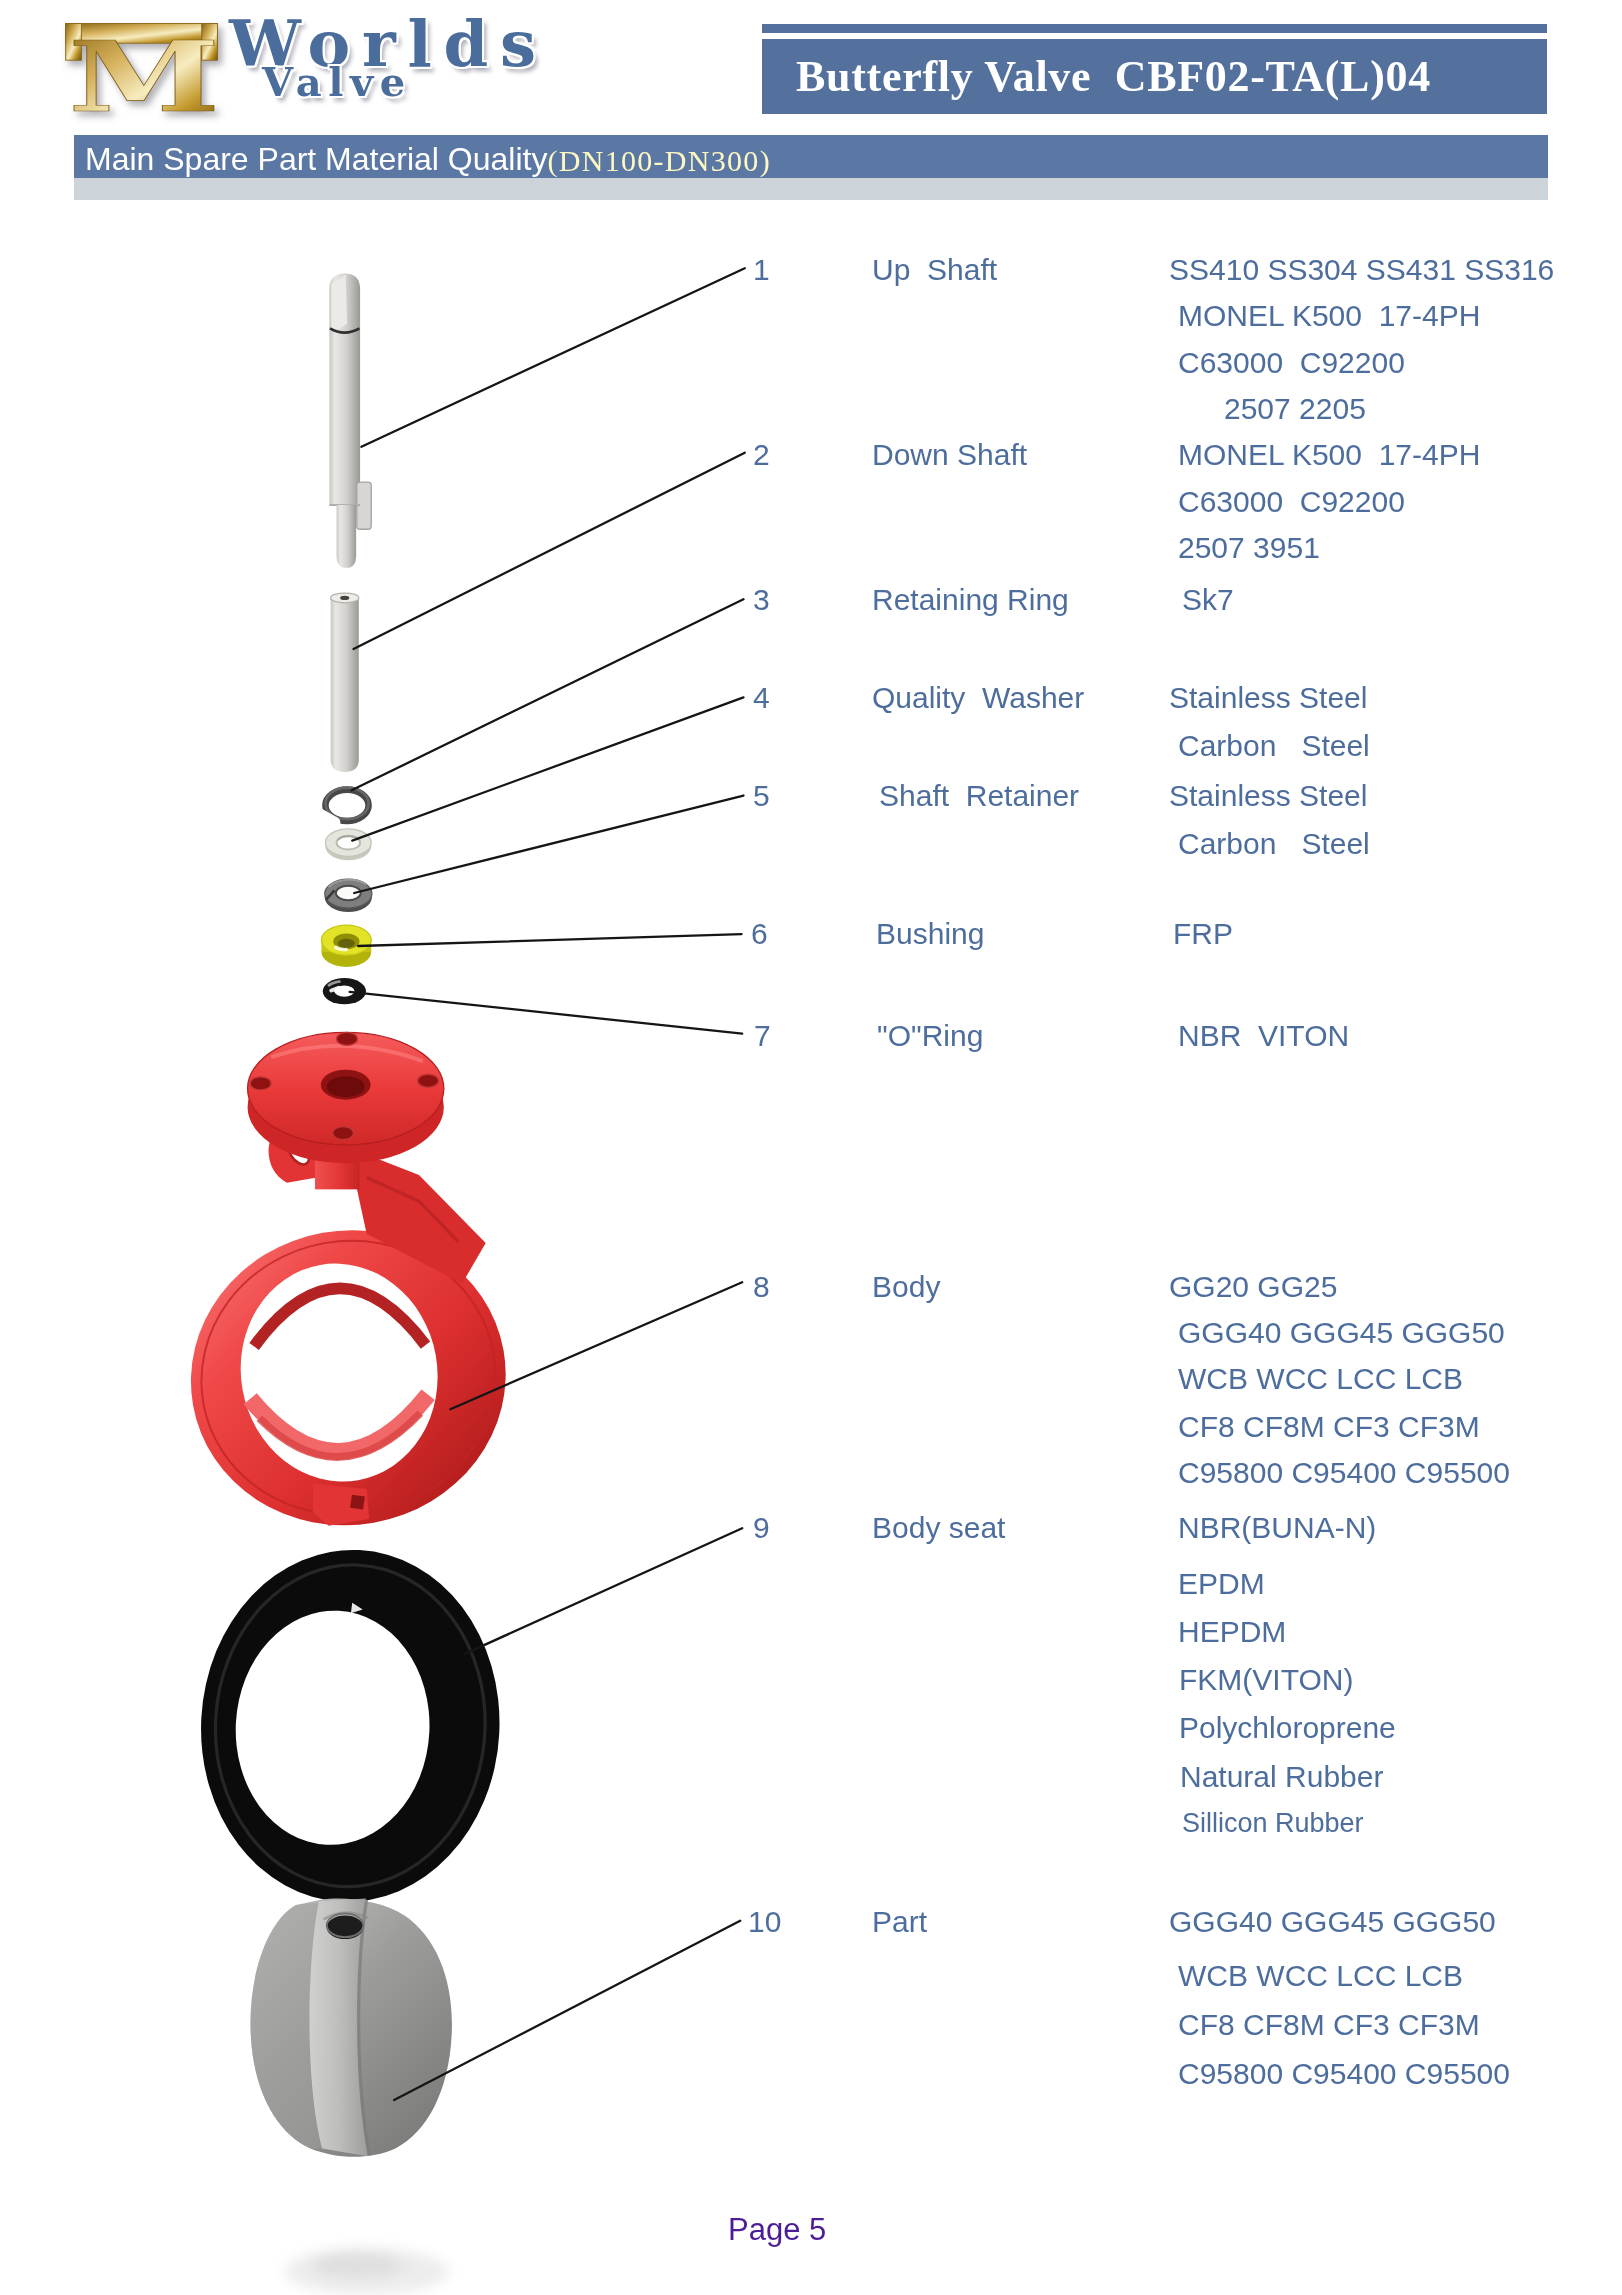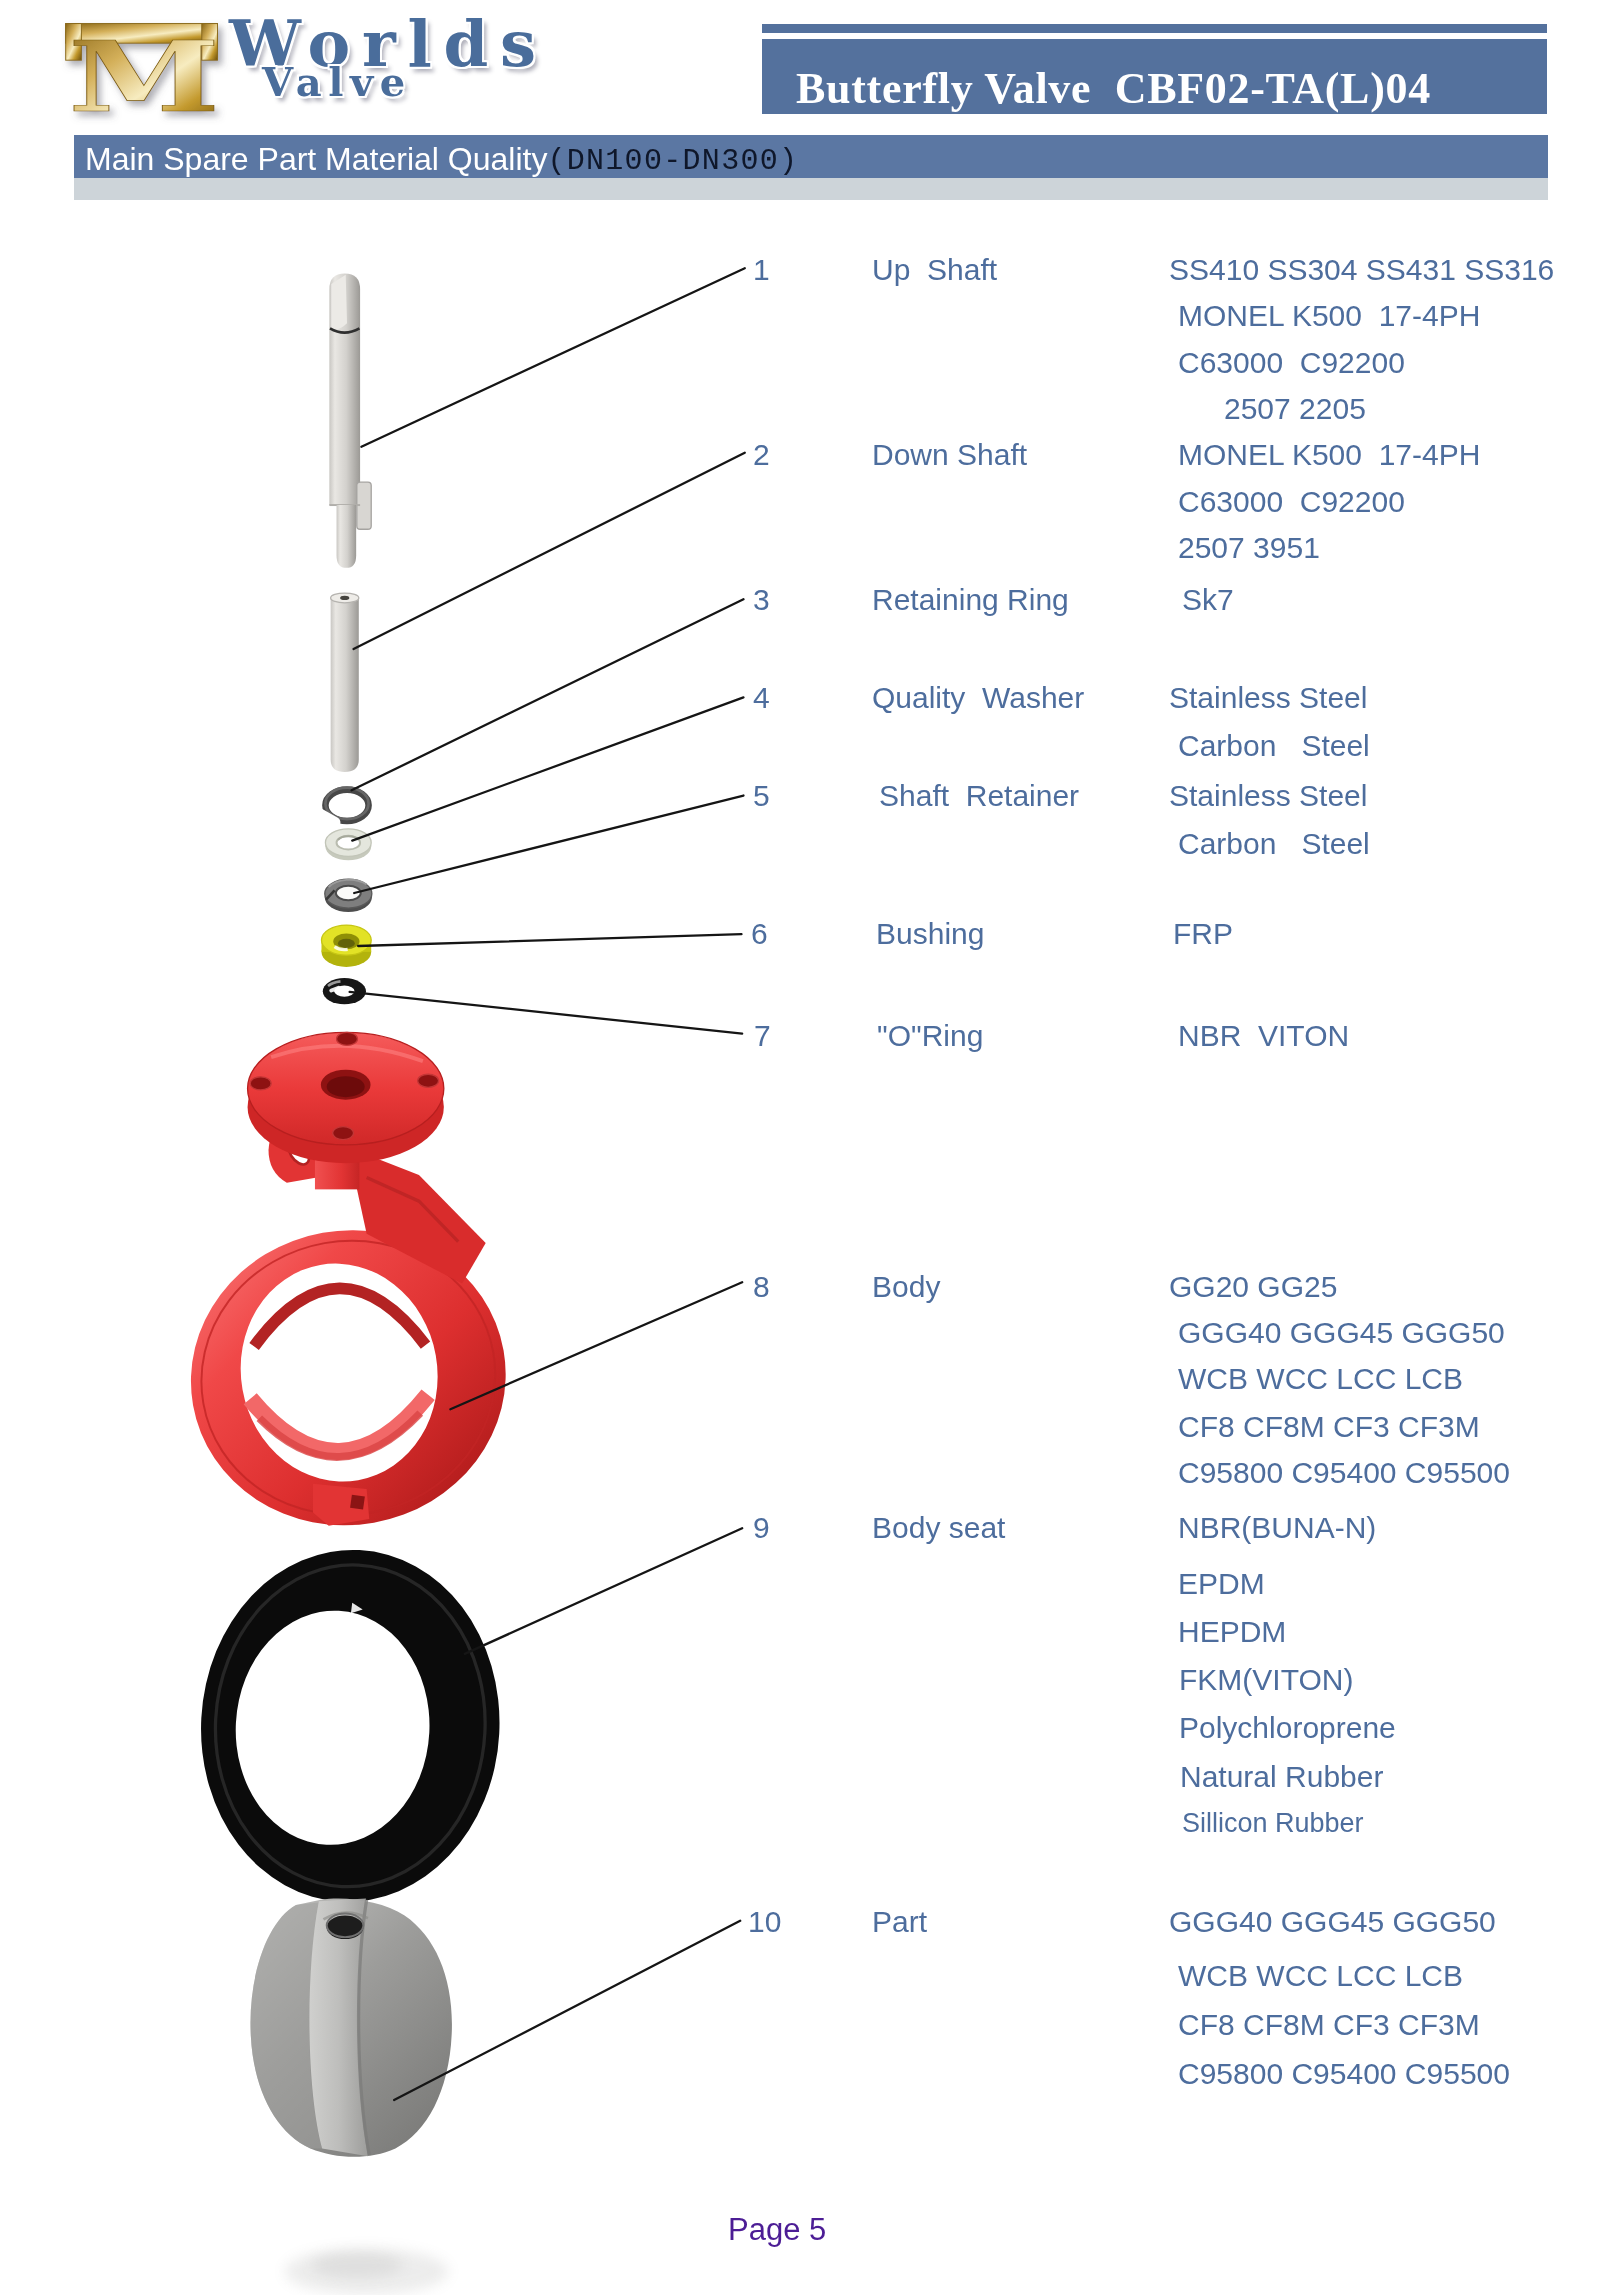"Butterfly Valve CBF02-TA(L)04" #title-box { align-items: flex-end -> center }
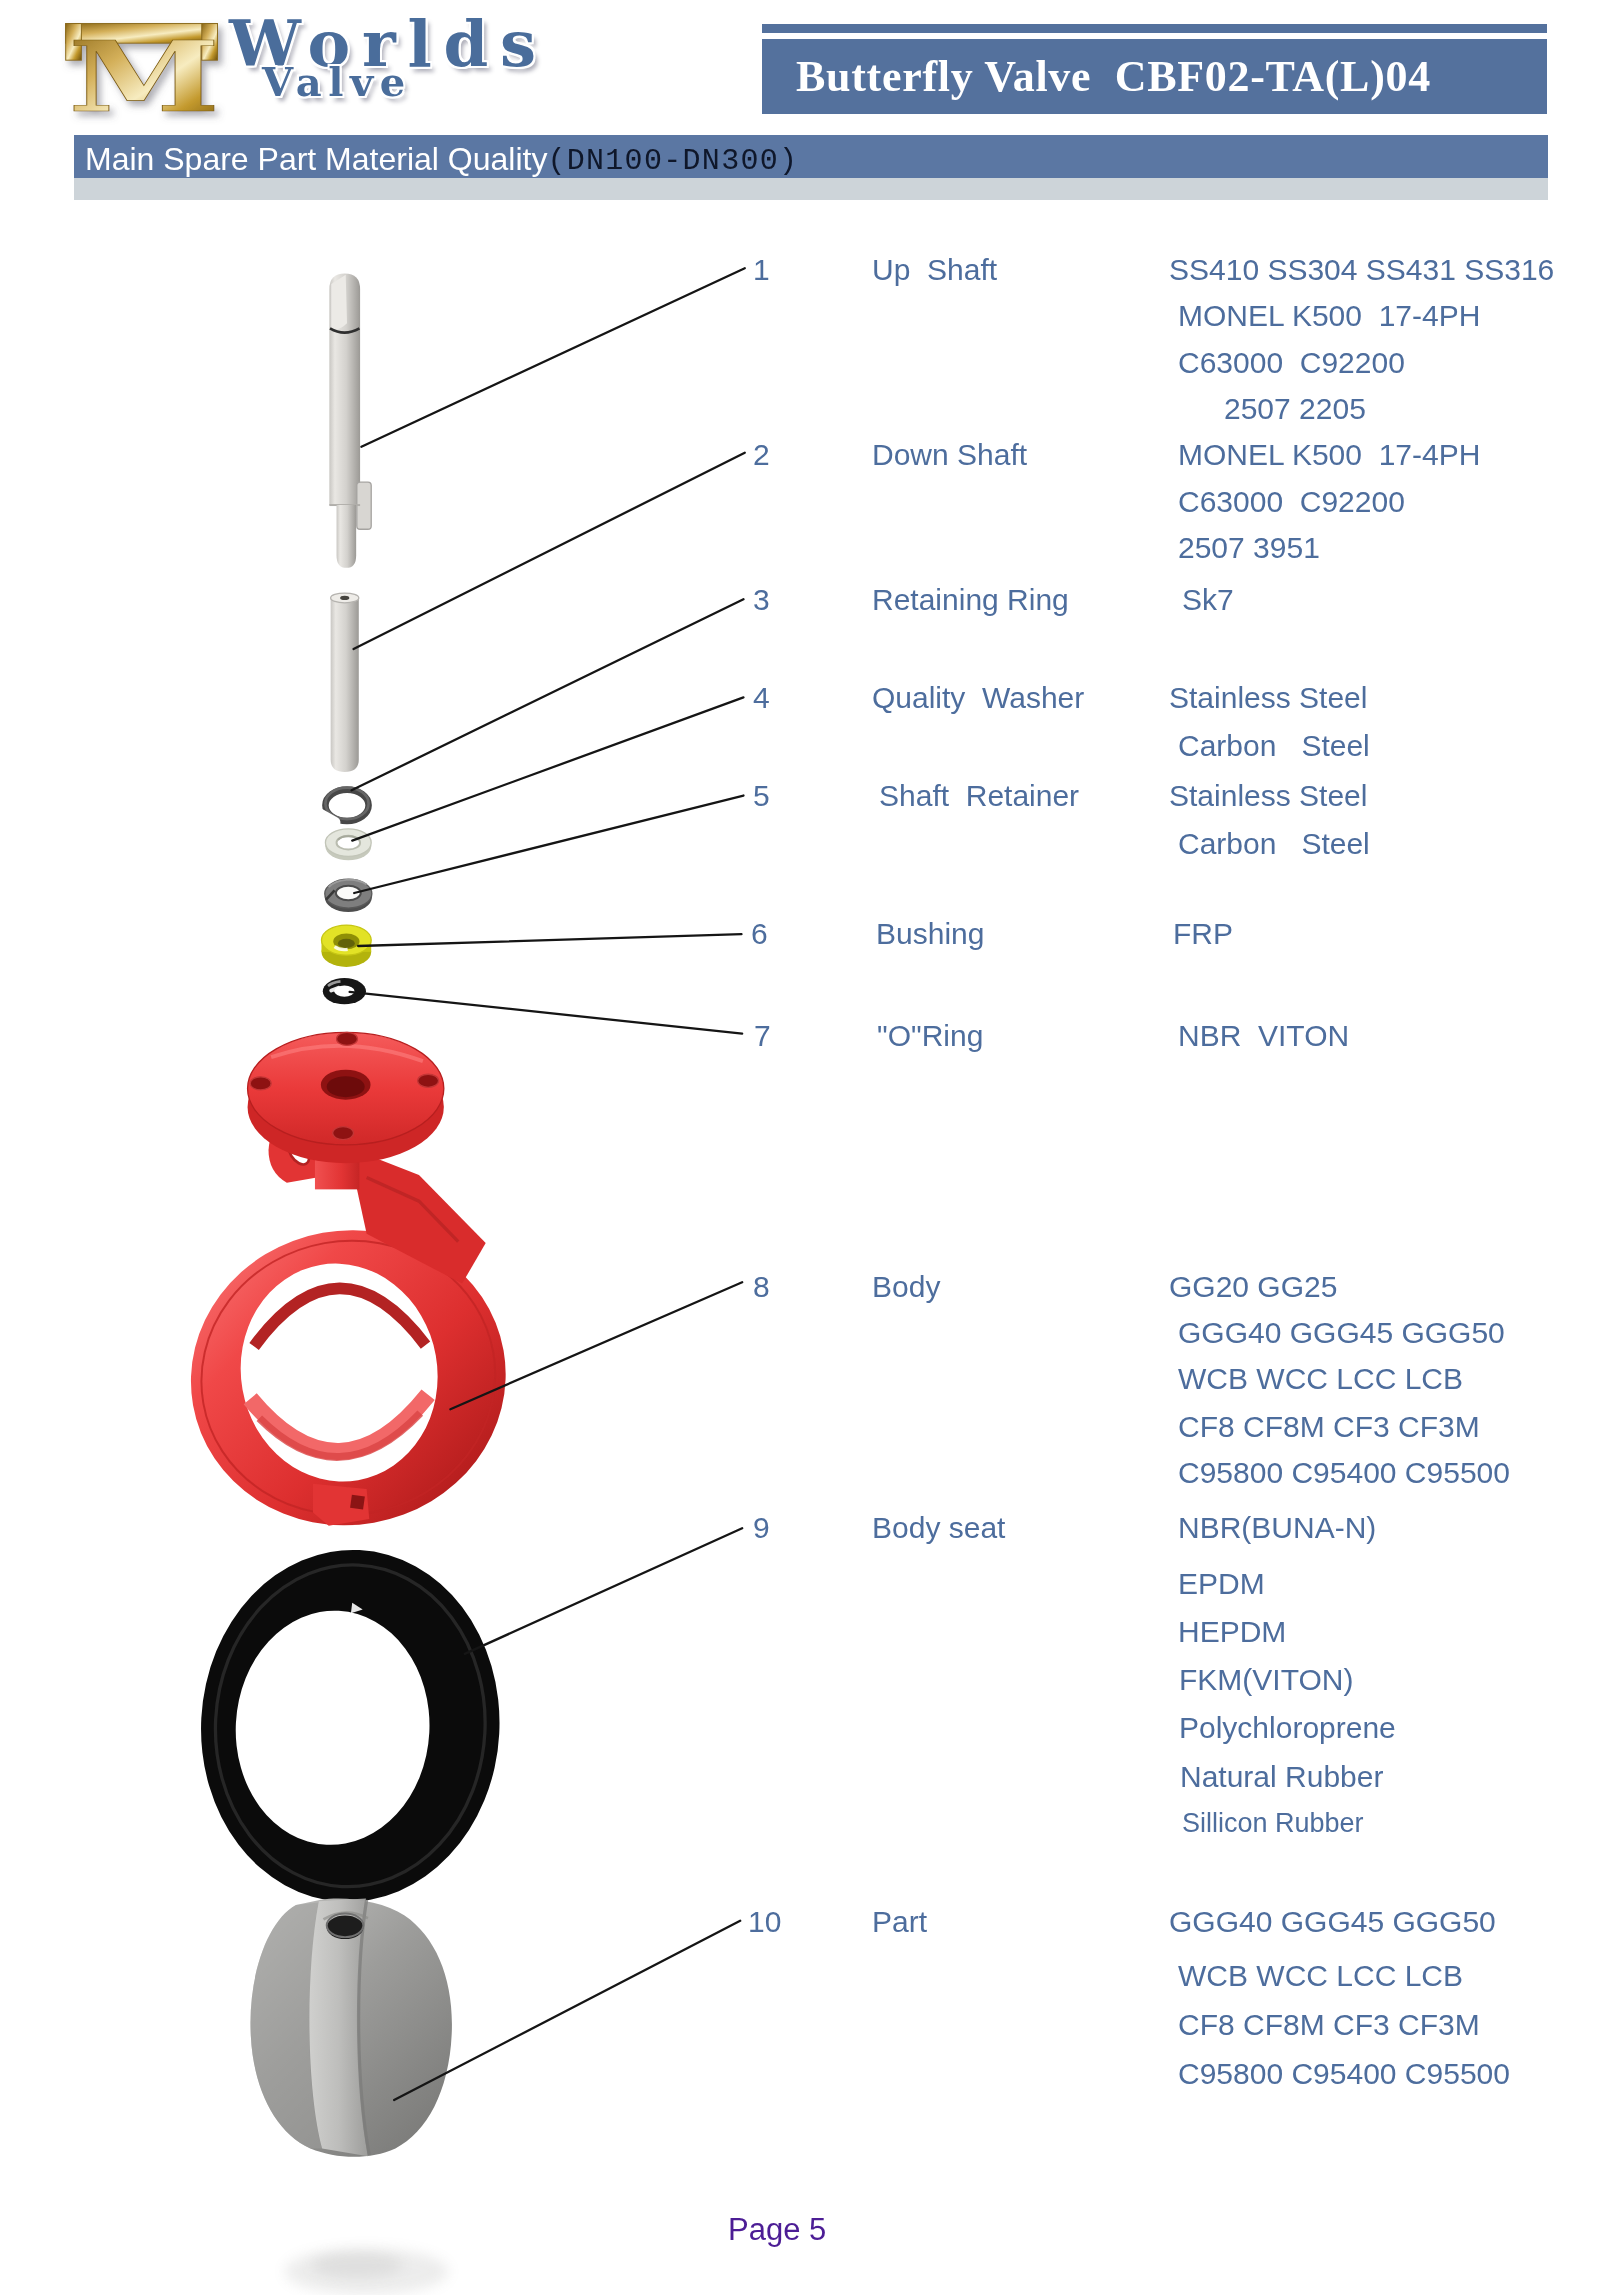"(DN100-DN300)" #header-bar .h-range { color: #0f172a -> #fef9c3; font-family: Liberation Mono, monospace -> Liberation Serif, serif }
